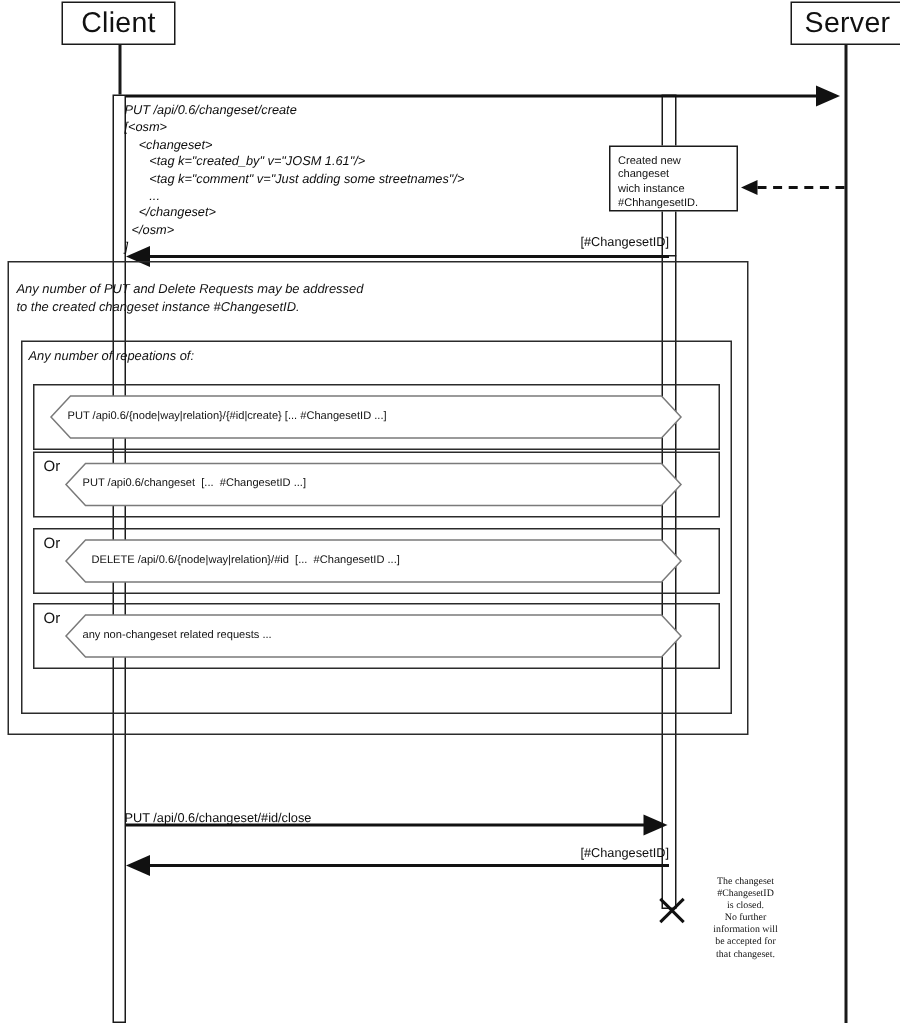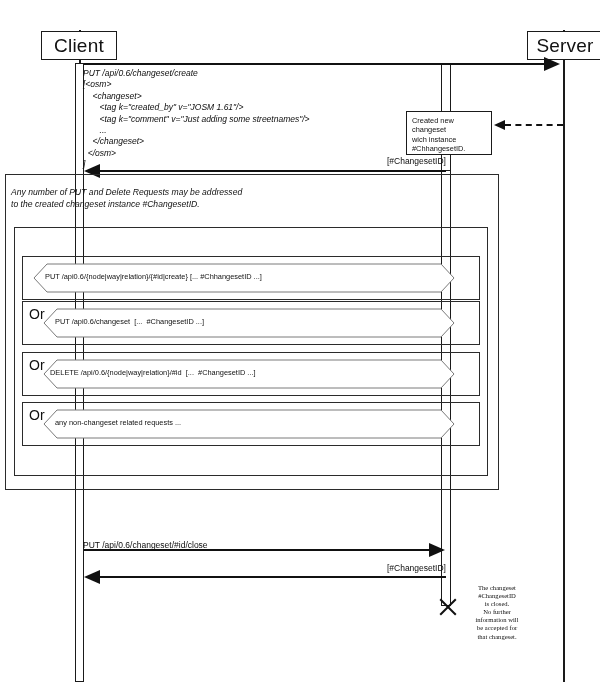"Client" .actor-box { margin-top: 30px -> none }
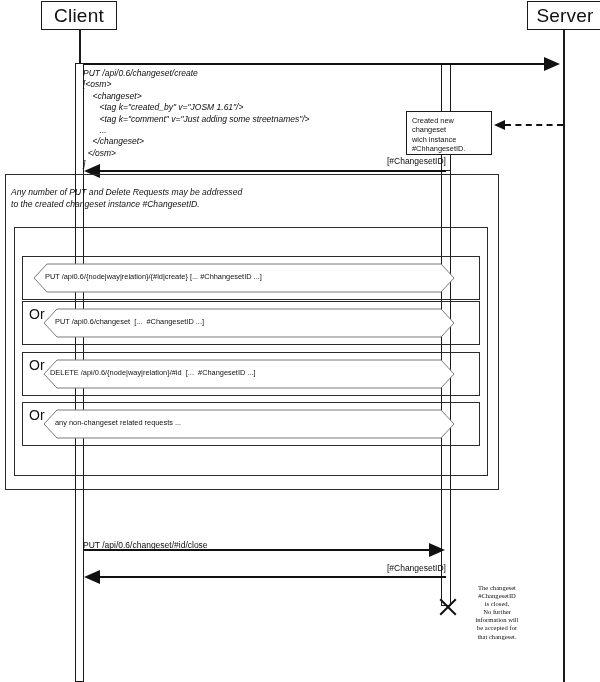"Created new" .note { margin-top: 14px -> none }
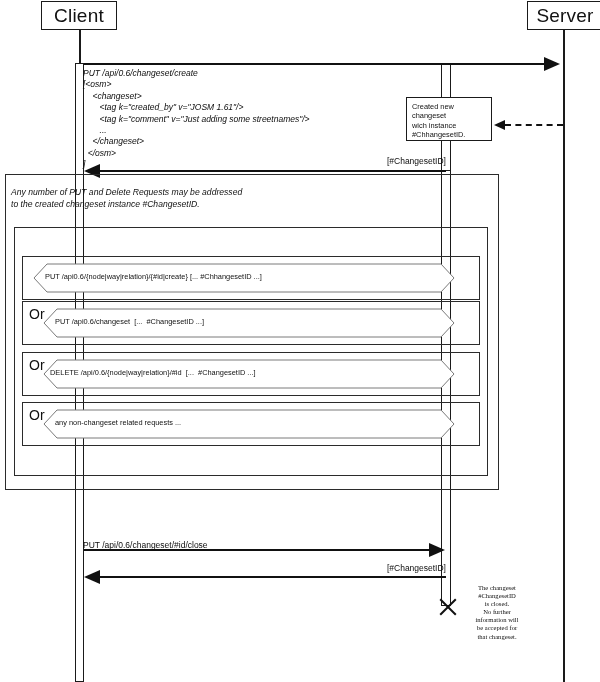"Any number of repeations of:" div.fragment-text { html: none -> <div>Any number of repeations of:</div> }
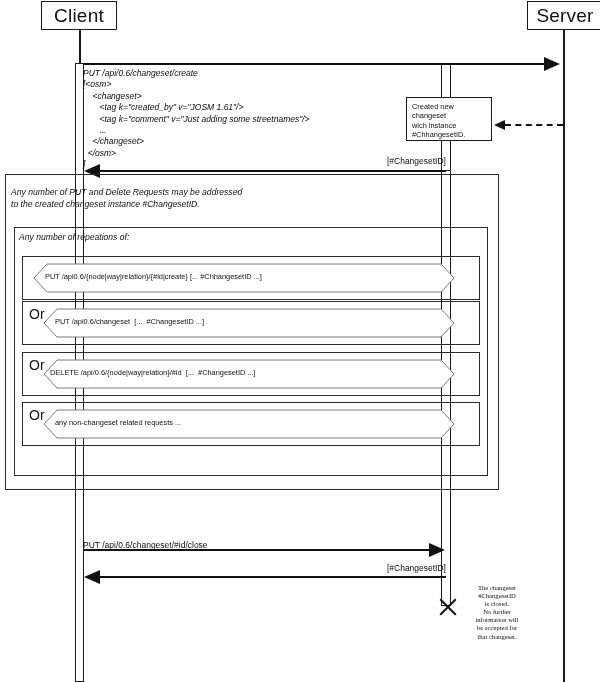"PUT" div.hex-label { text: ChhangesetID -> ChangesetID }
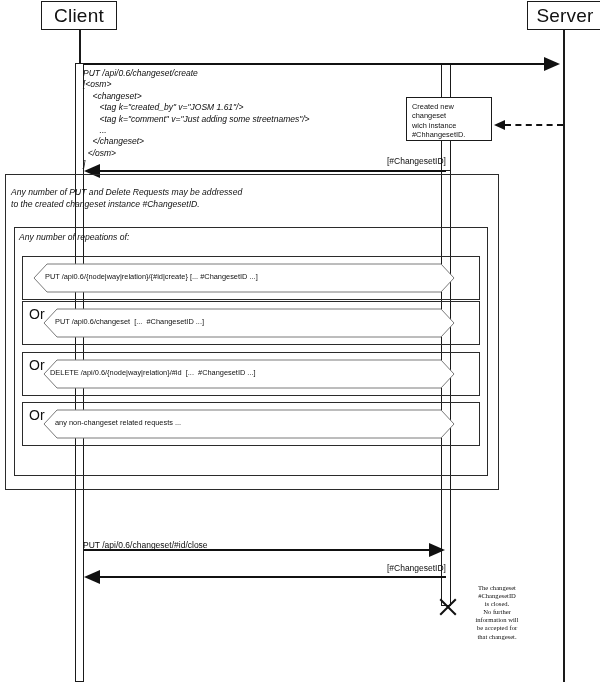"Or" .or-label { font-size: 14px -> 10px }
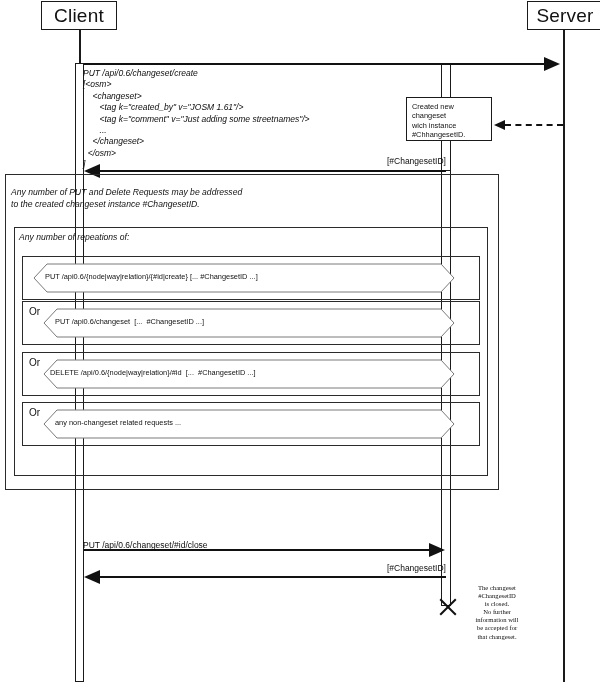"DELETE /api/0.6/{node|way|relation}/#id" div.hex-label { left: 50px -> 61px }
